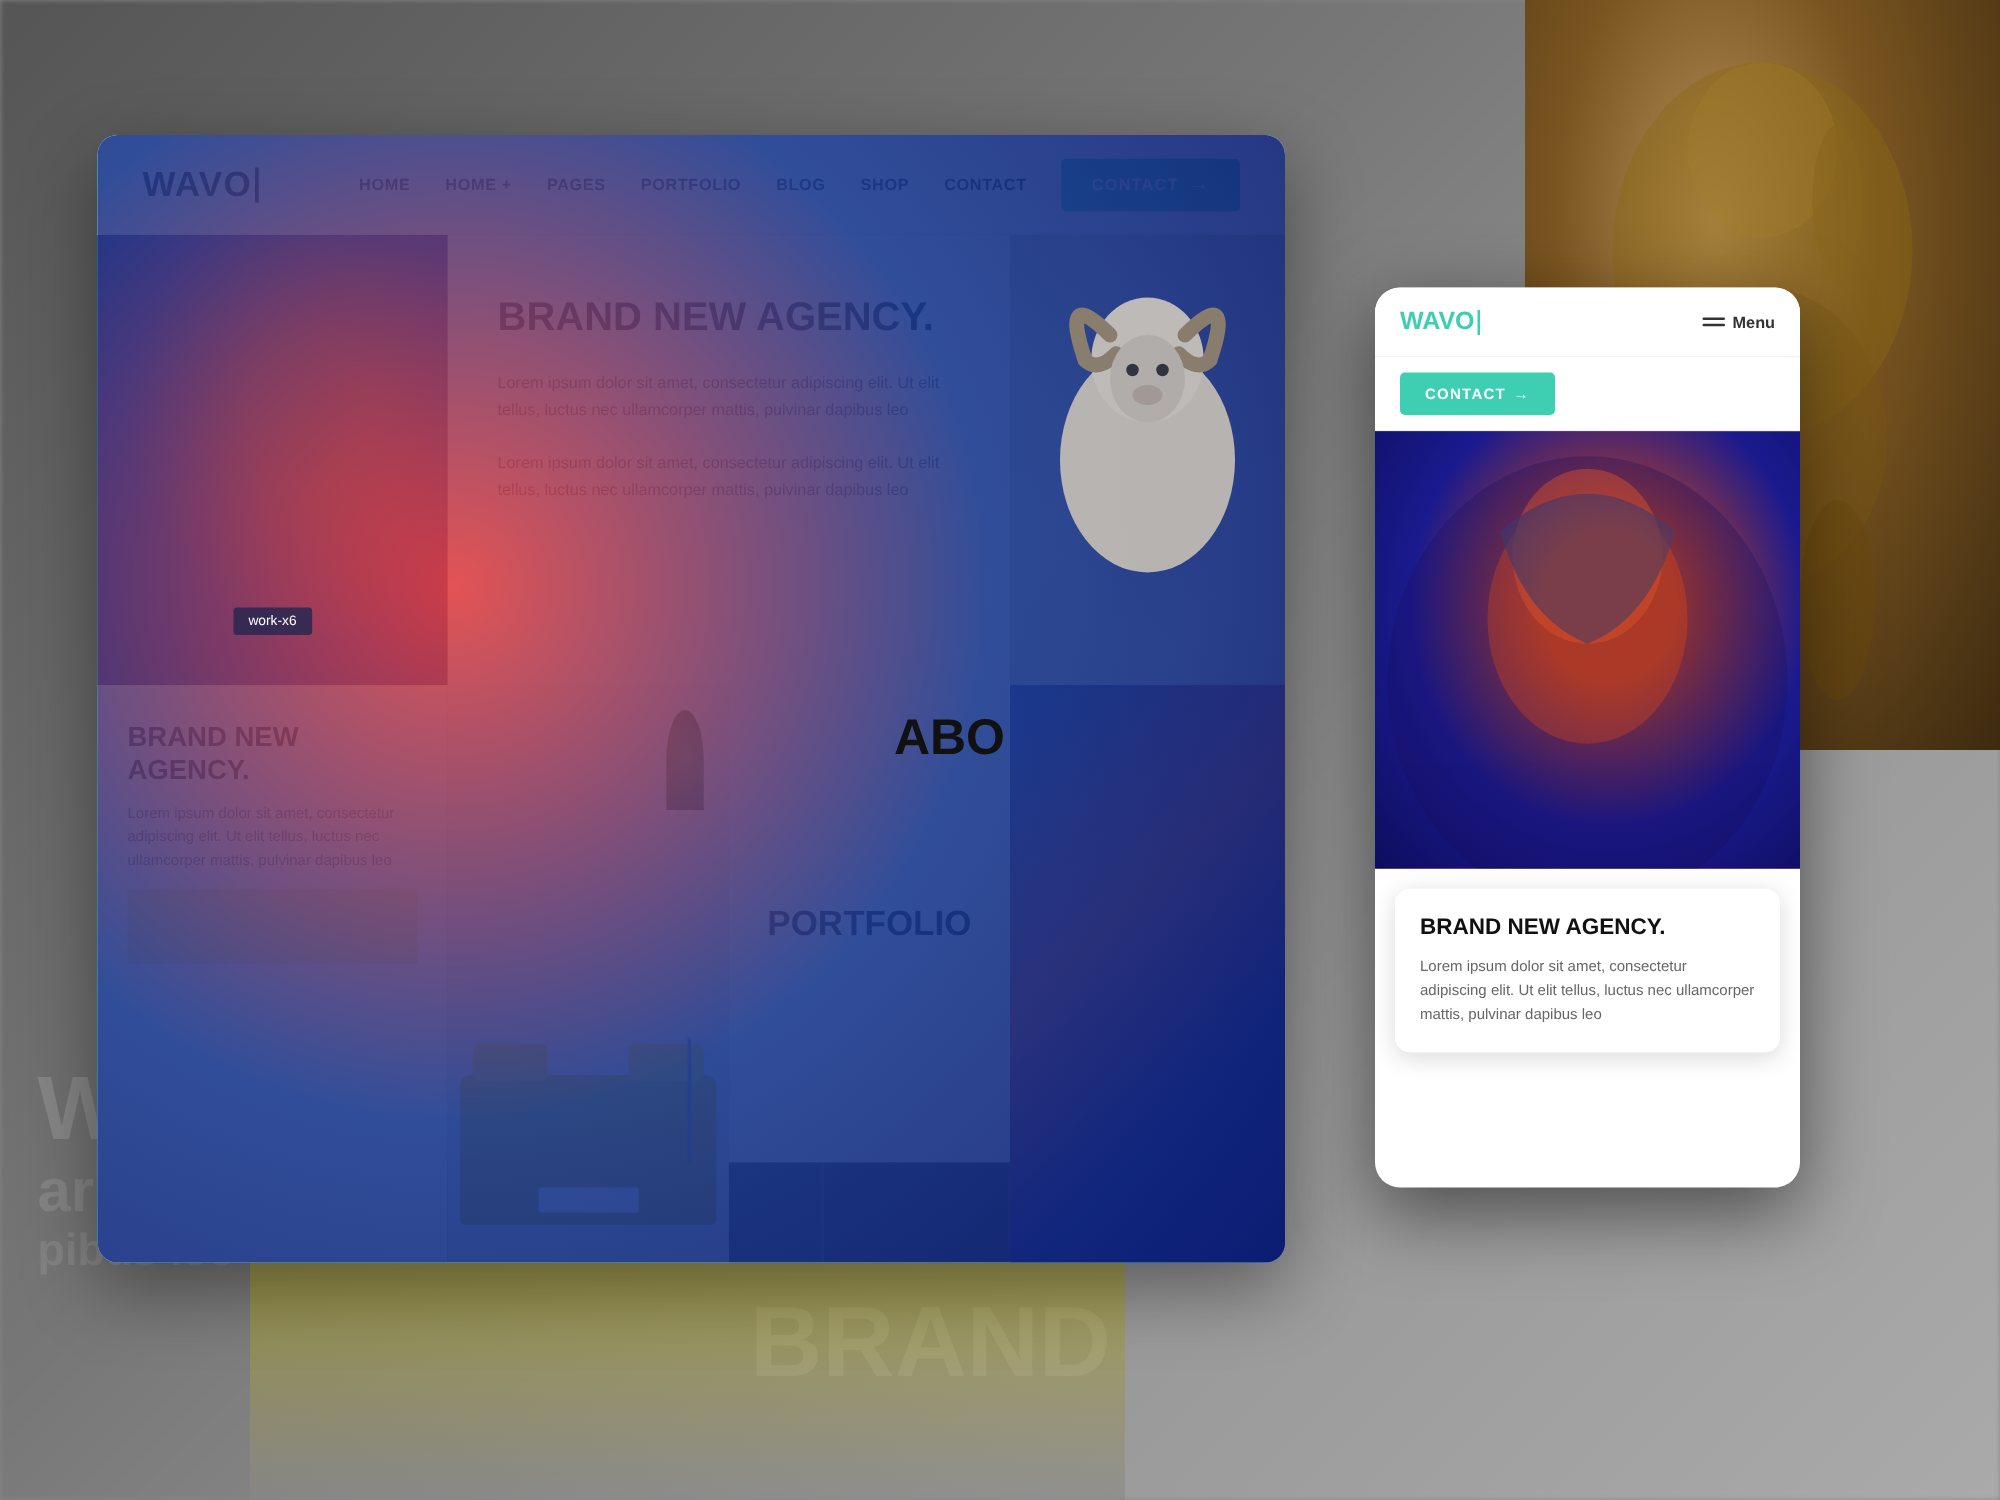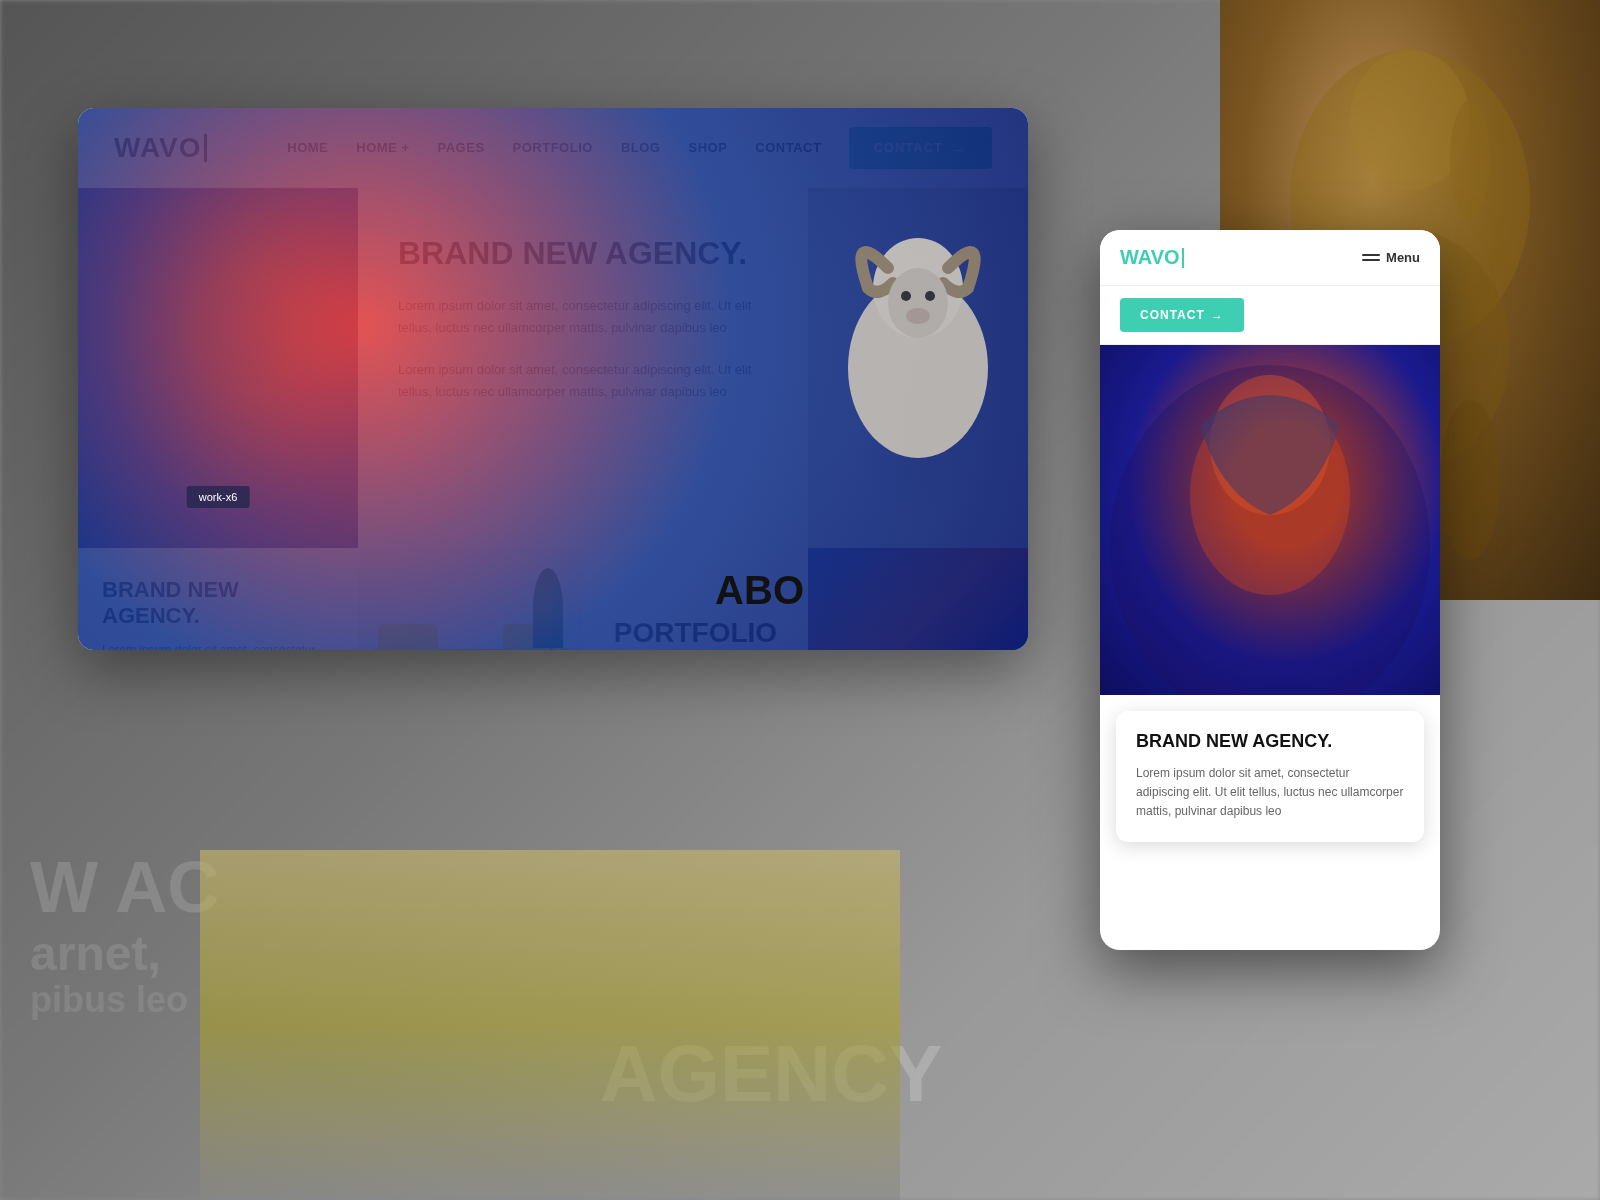"work-x6" .desktop-mockup { height: 542px -> 902px }
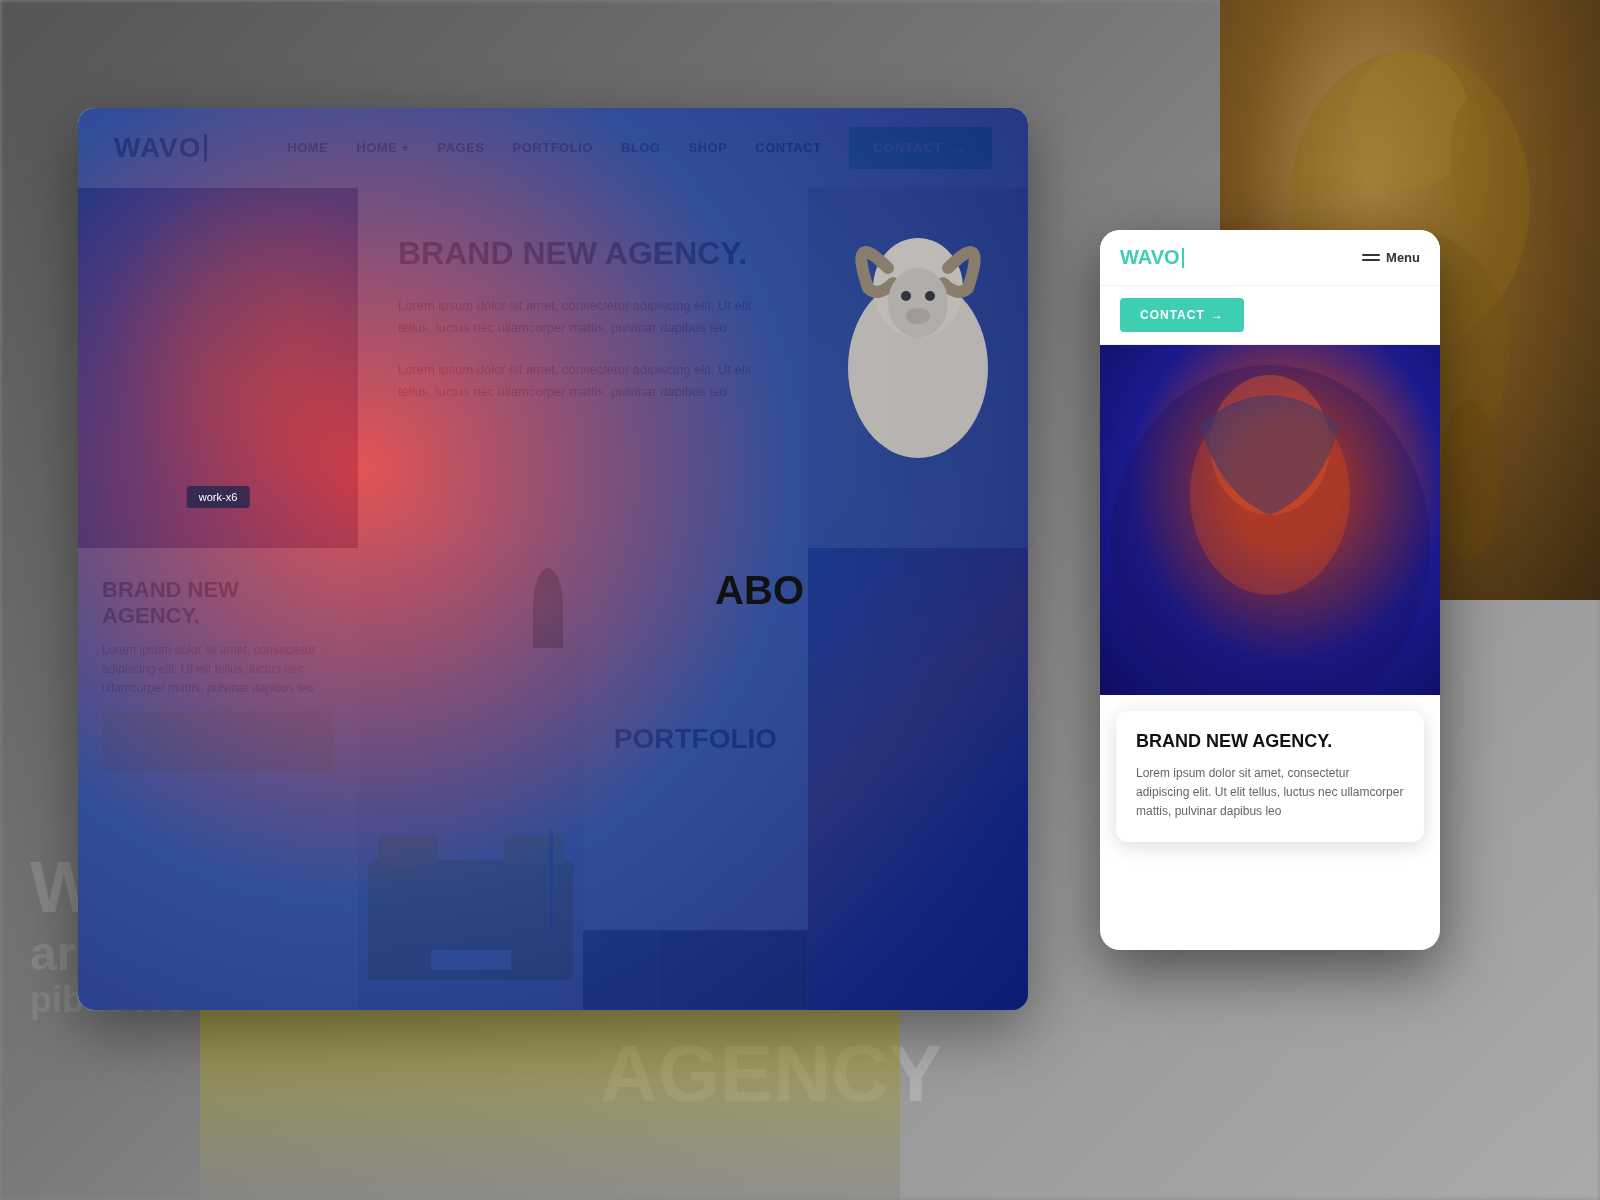"AGENCY" div.bg-portfolio-text { text: AGENCY -> BRAND }
